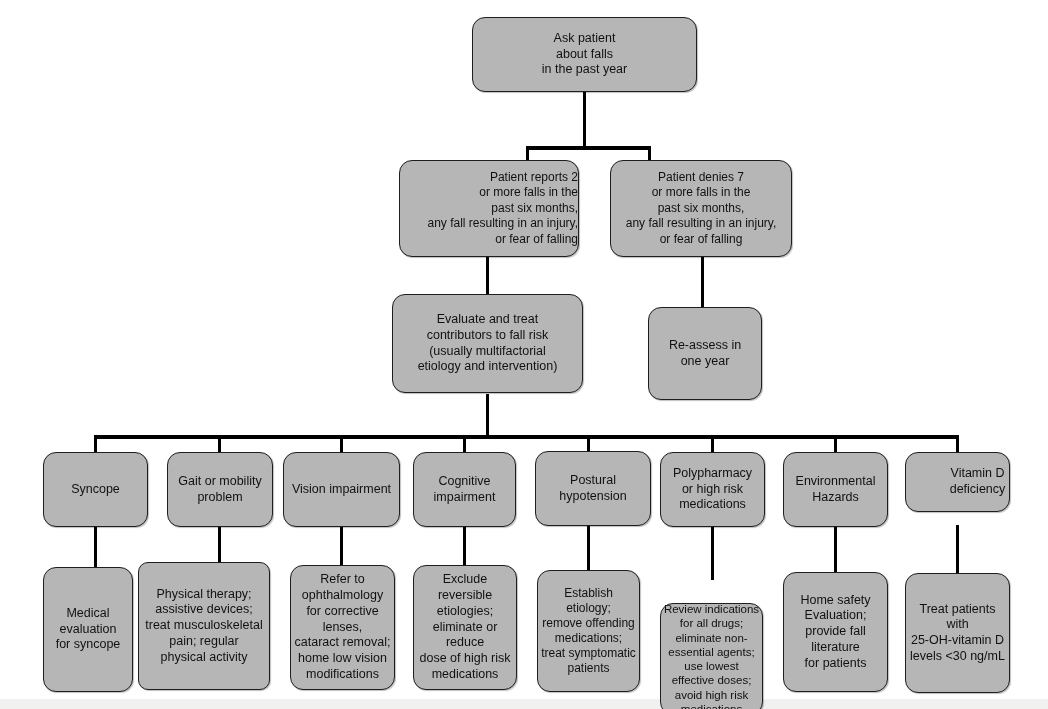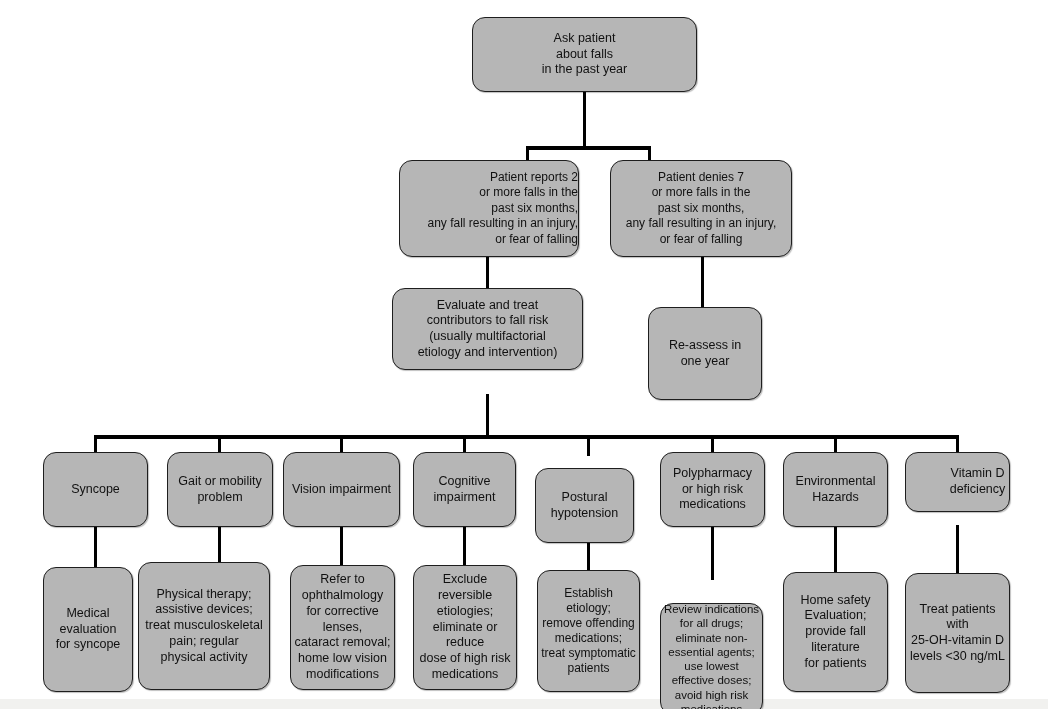"Evaluate and treat" div.node { height: 82px -> 99px; top: 288px -> 294px }
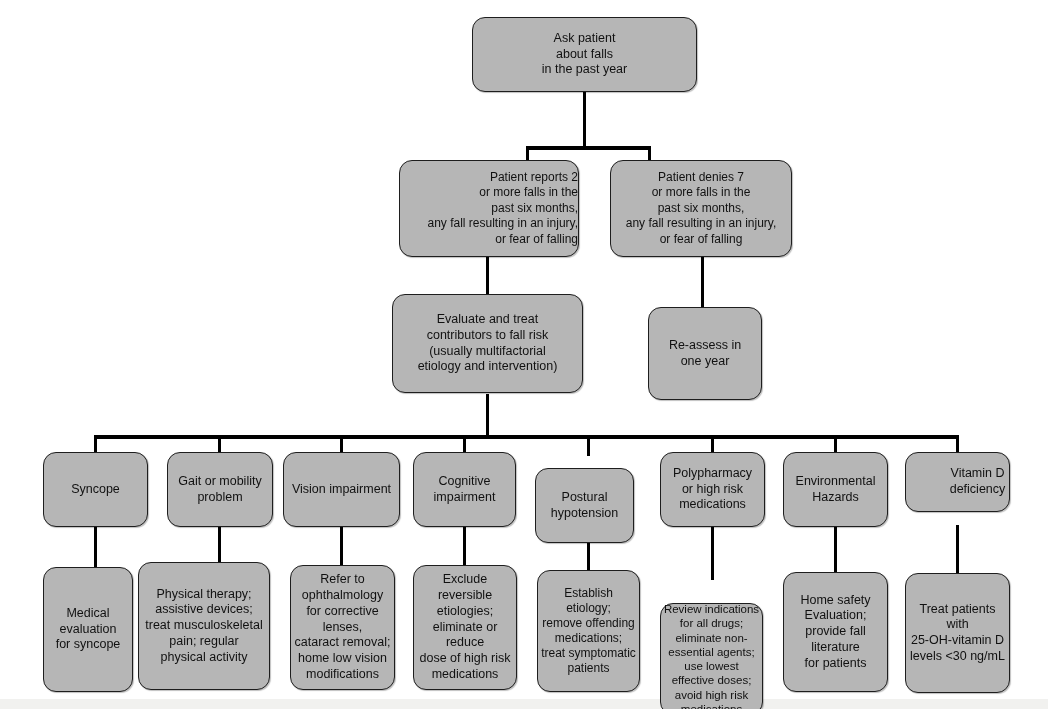"Postural" div.node { top: 468px -> 451px; width: 99px -> 116px }
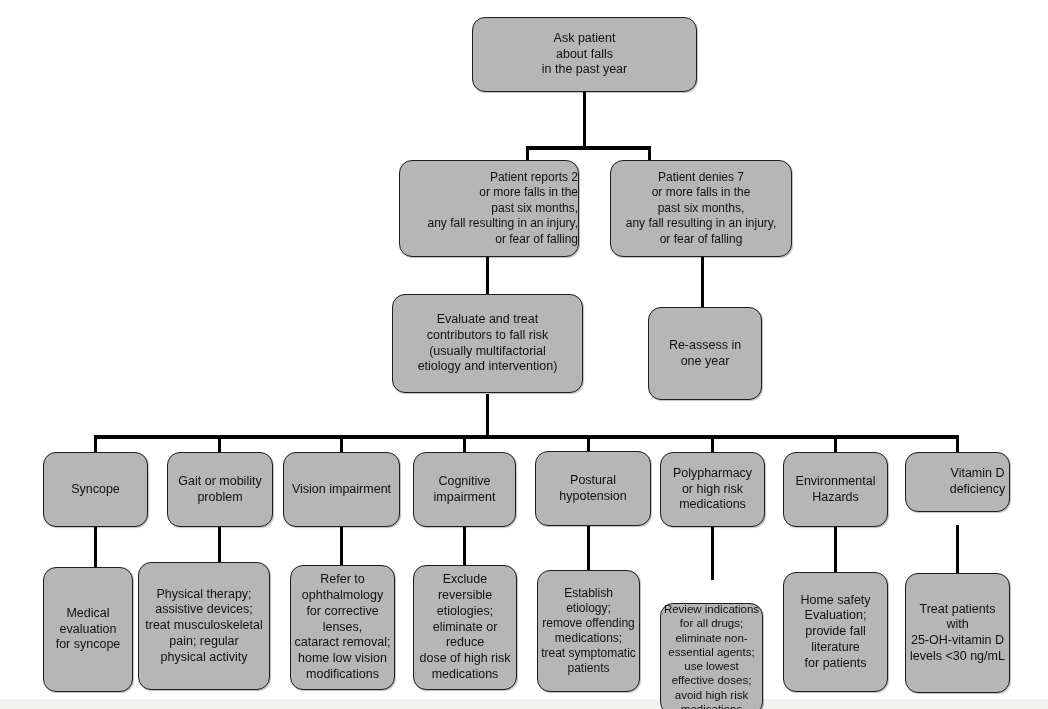"Physical therapy;" div.node { border-radius: none -> 10px }
